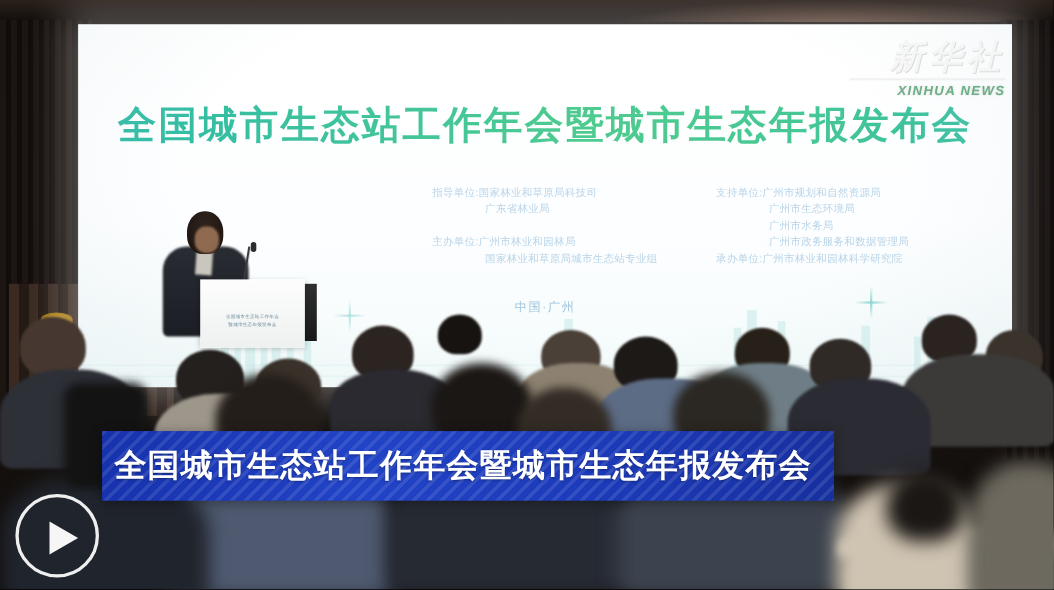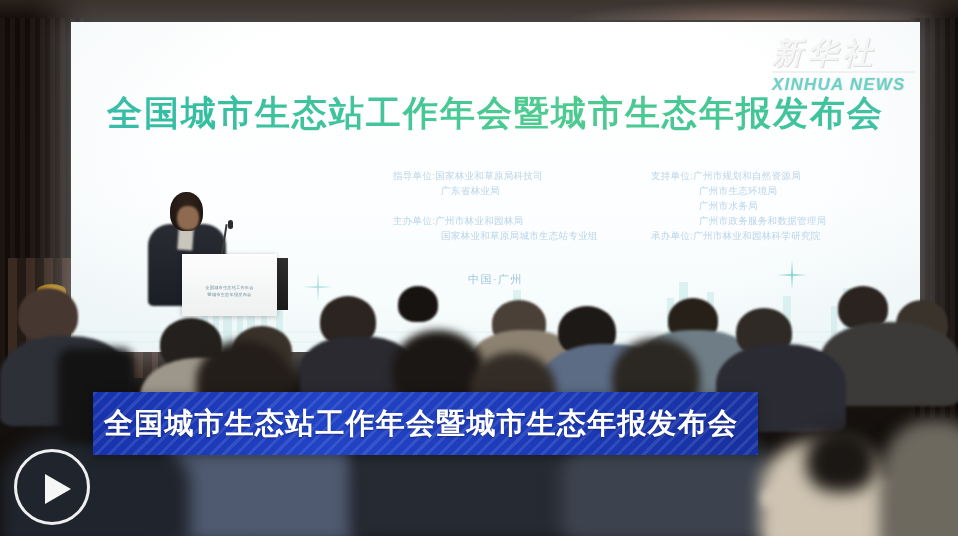"新华社" .watermark { text-align: left -> right }
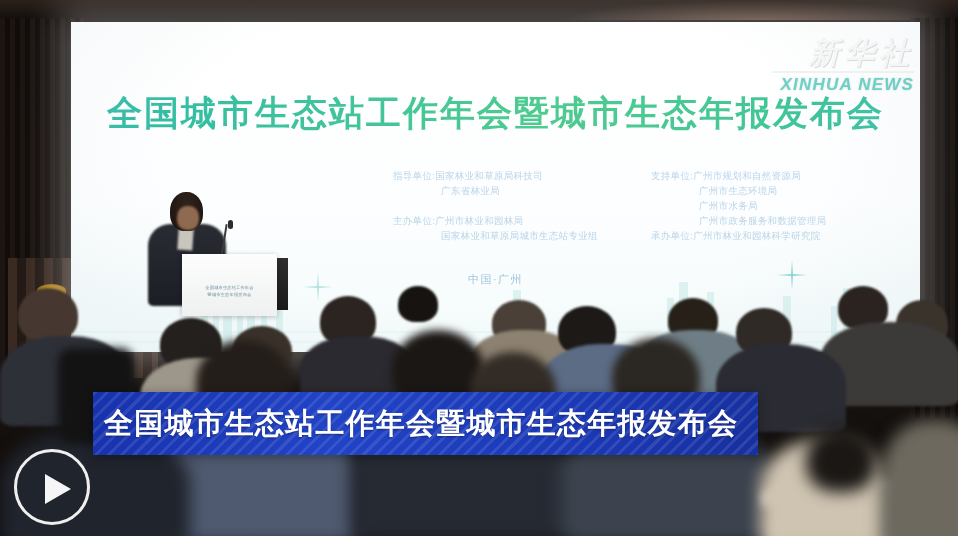"XINHUA NEWS" .wm-en { color: #14b8a6 -> #15803d; font-size: 17px -> 12px }
